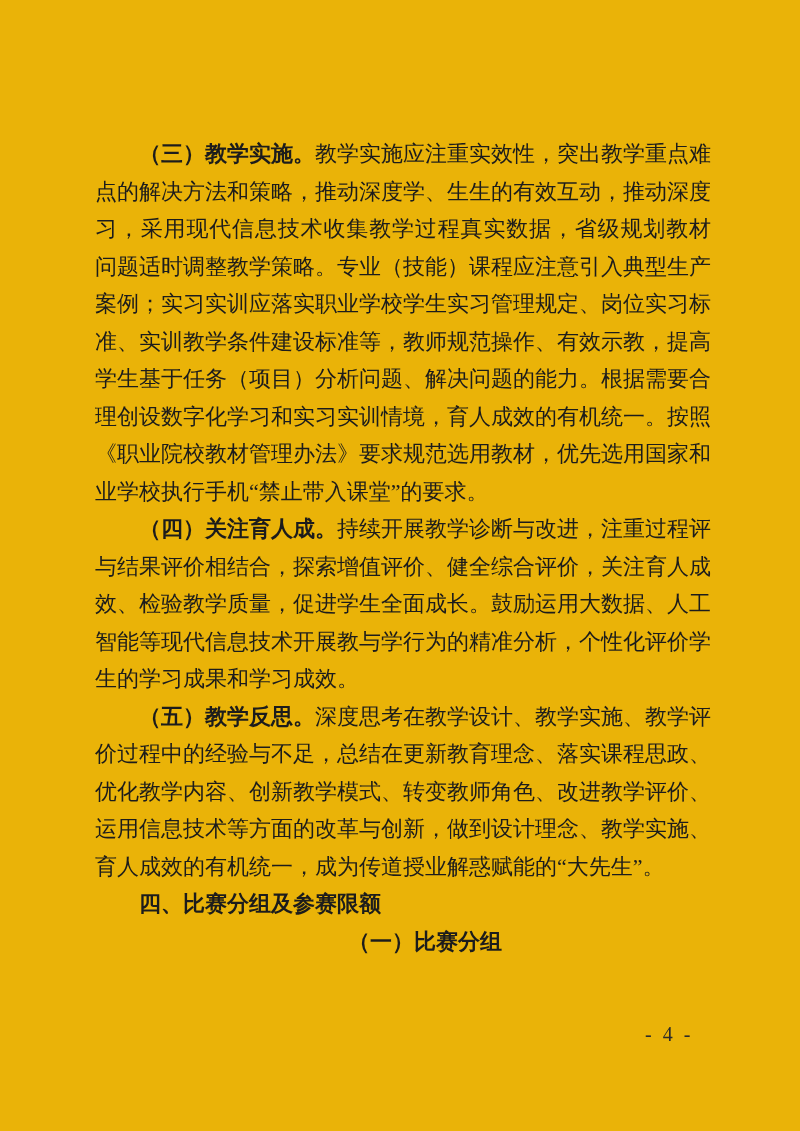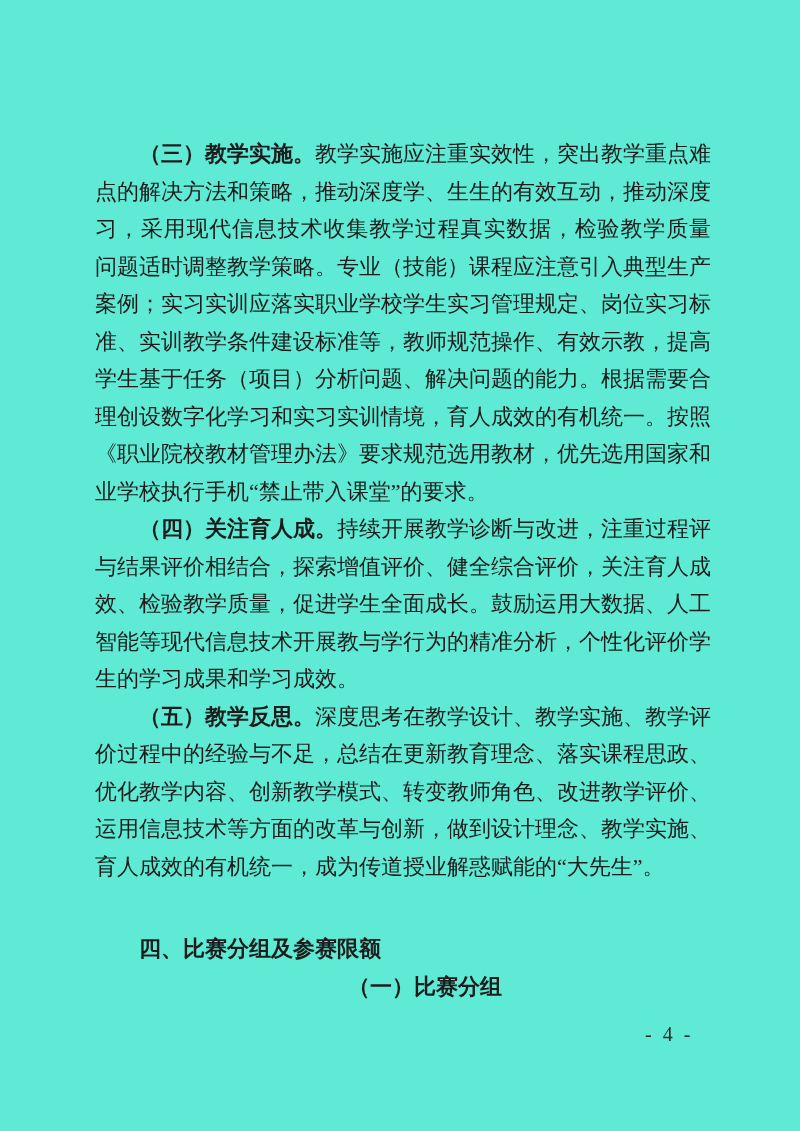"（三）教学实施。教学实施应注重实效性，突出教学重点难" .page { background: #5eead4 -> #eab308 }
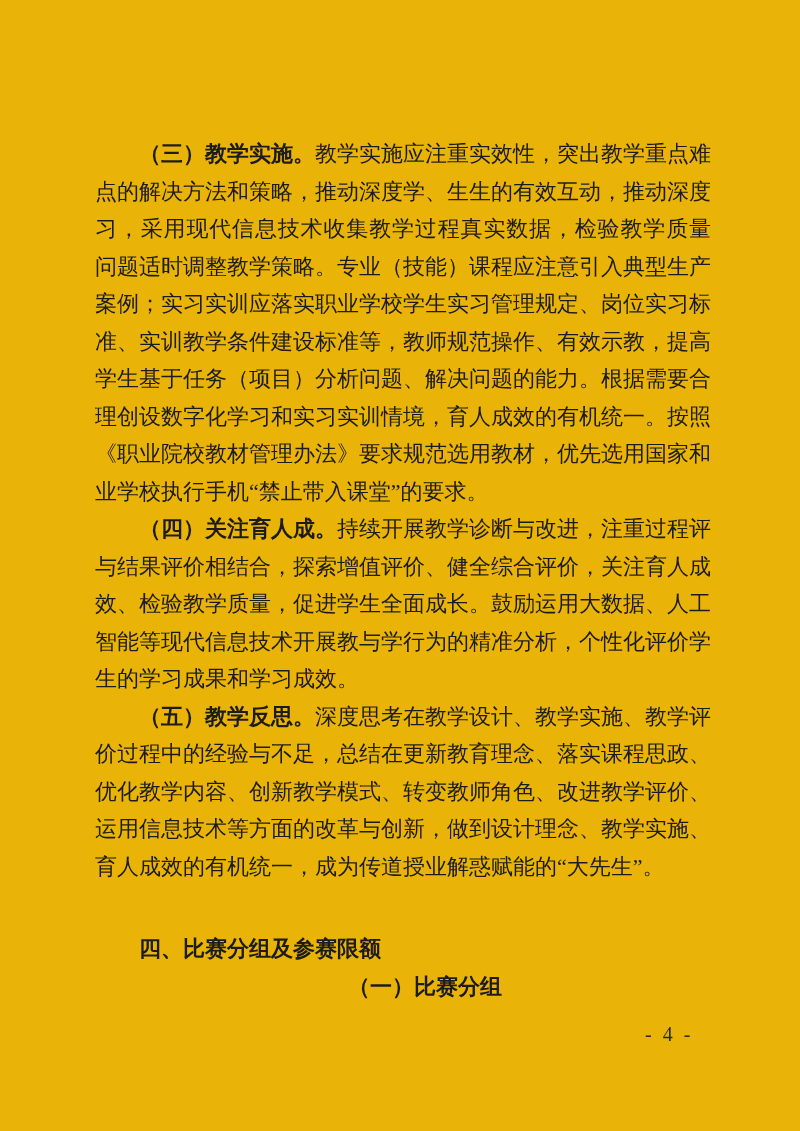"习，采用现代信息技术收集教学过程真实数据，检验教学质量" div.line { text: 检验教学质量 -> 省级规划教材 }
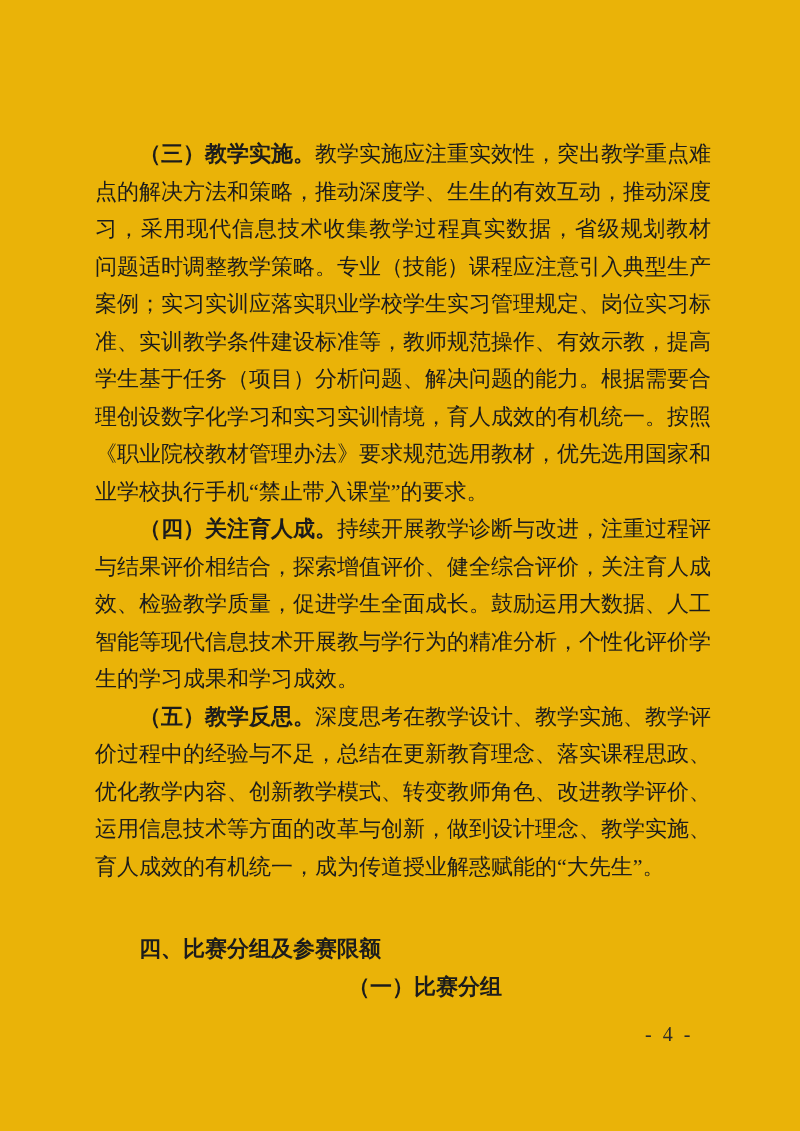"四、比赛分组及参赛限额" .h-hei { margin-top: 45px -> none }
